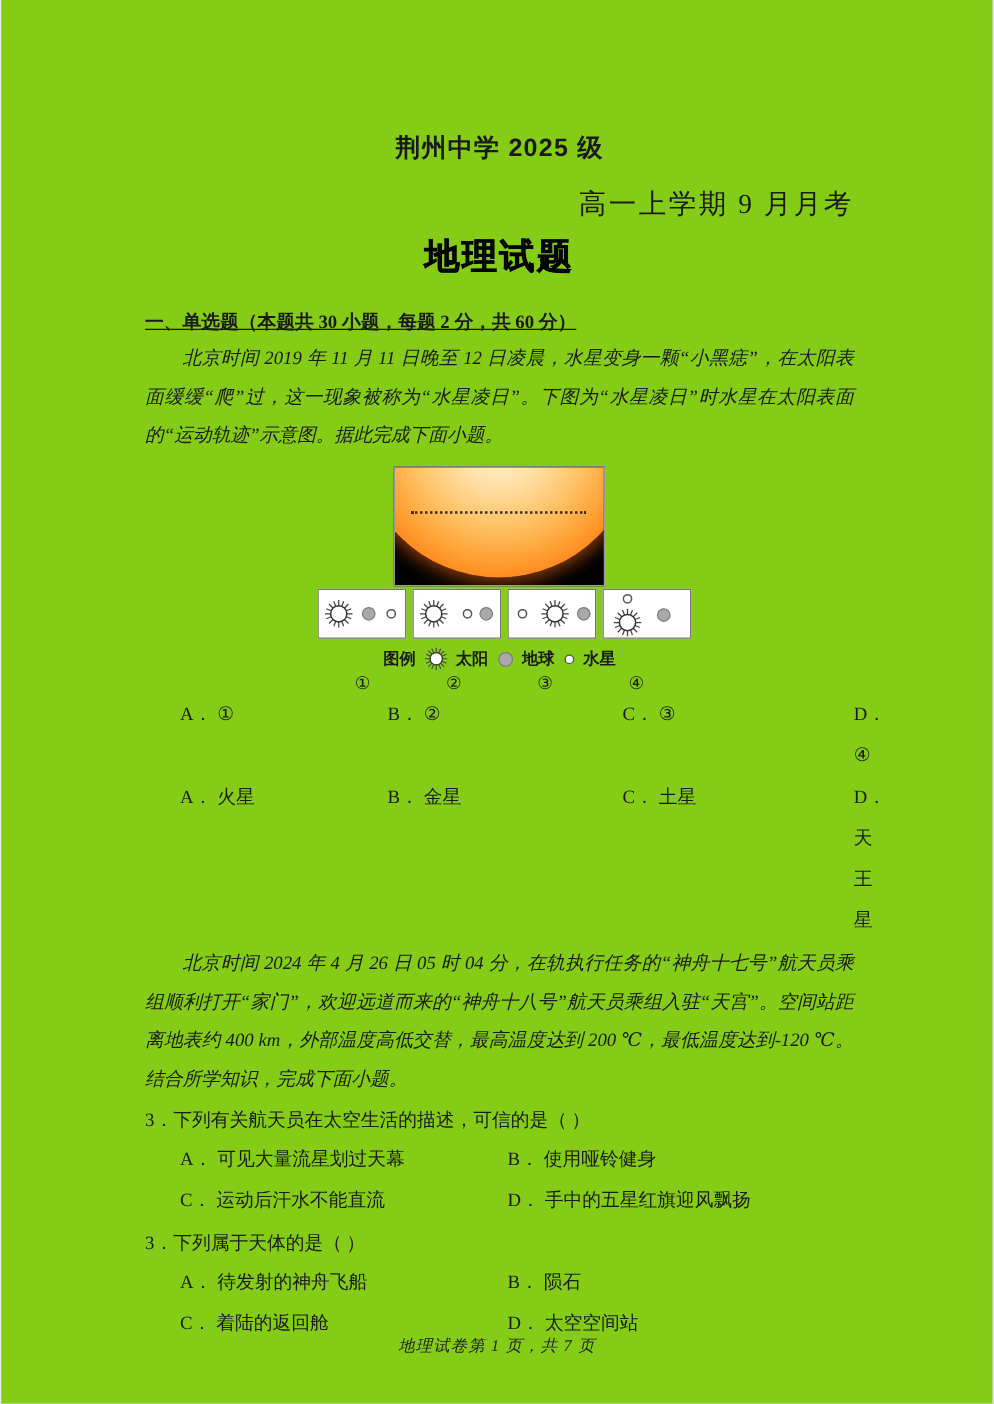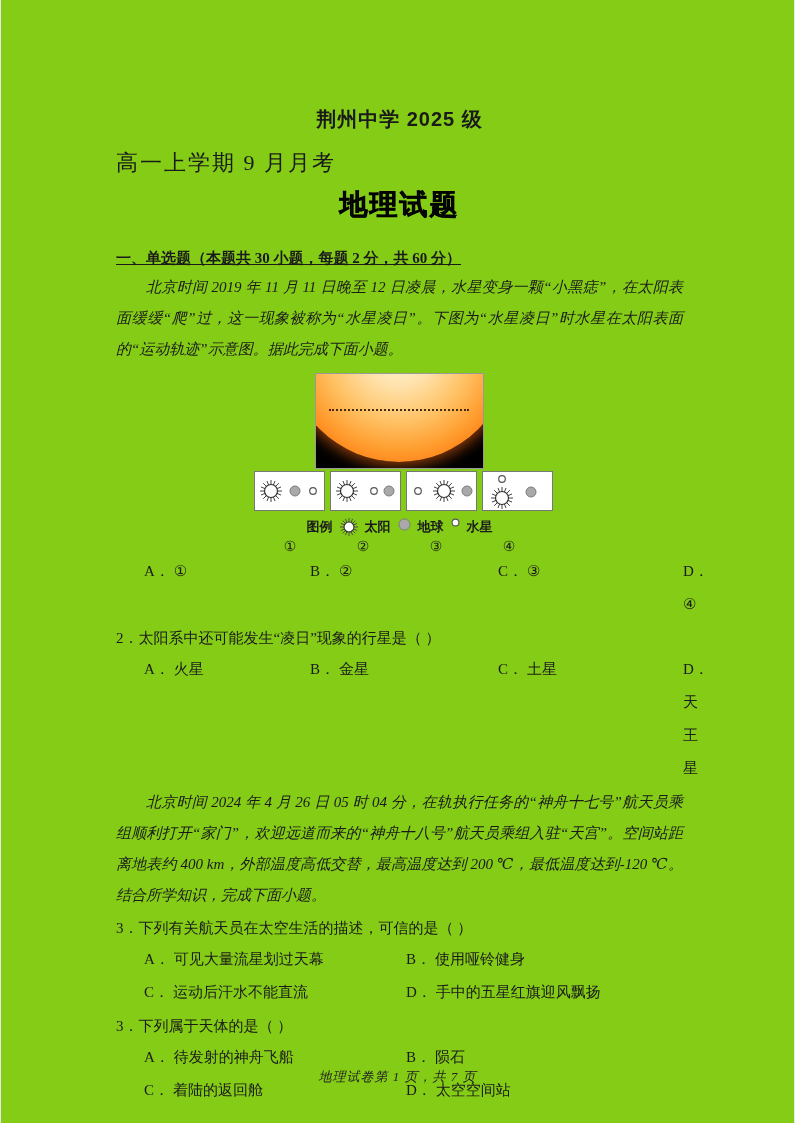"高一上学期 9 月月考" .title2 { text-align: left -> right }
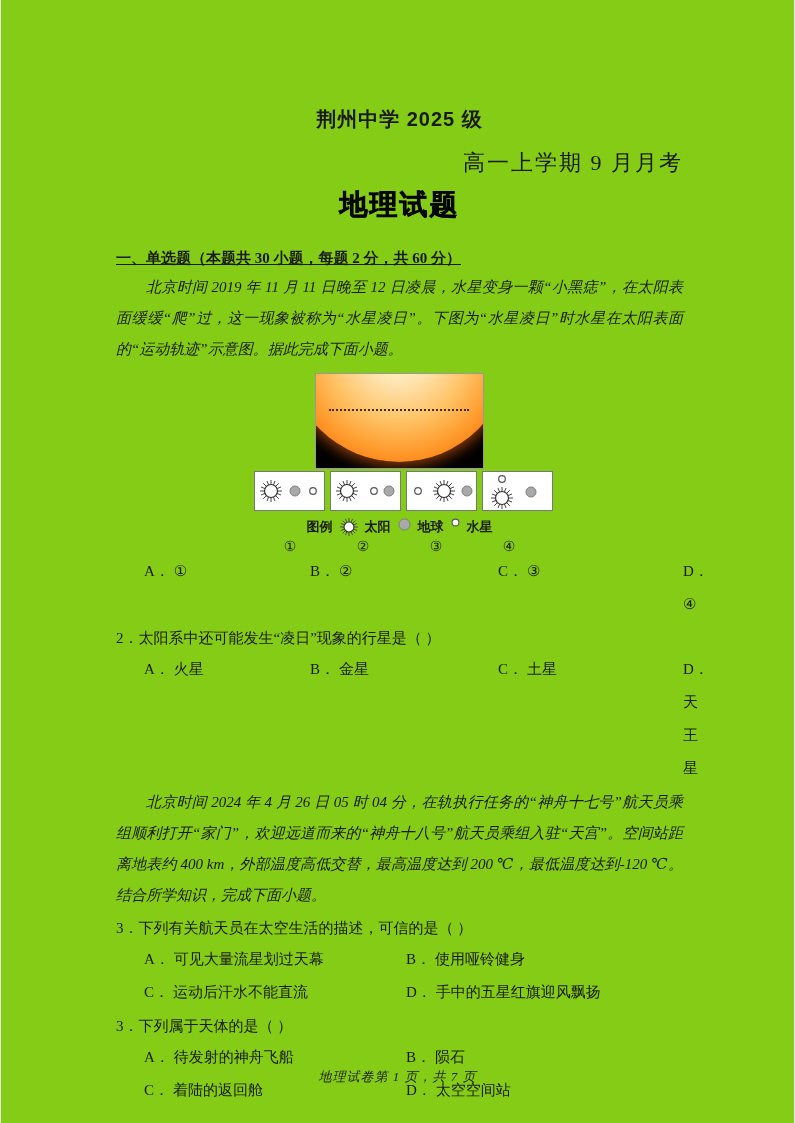"图例" .legend { align-items: flex-start -> center }
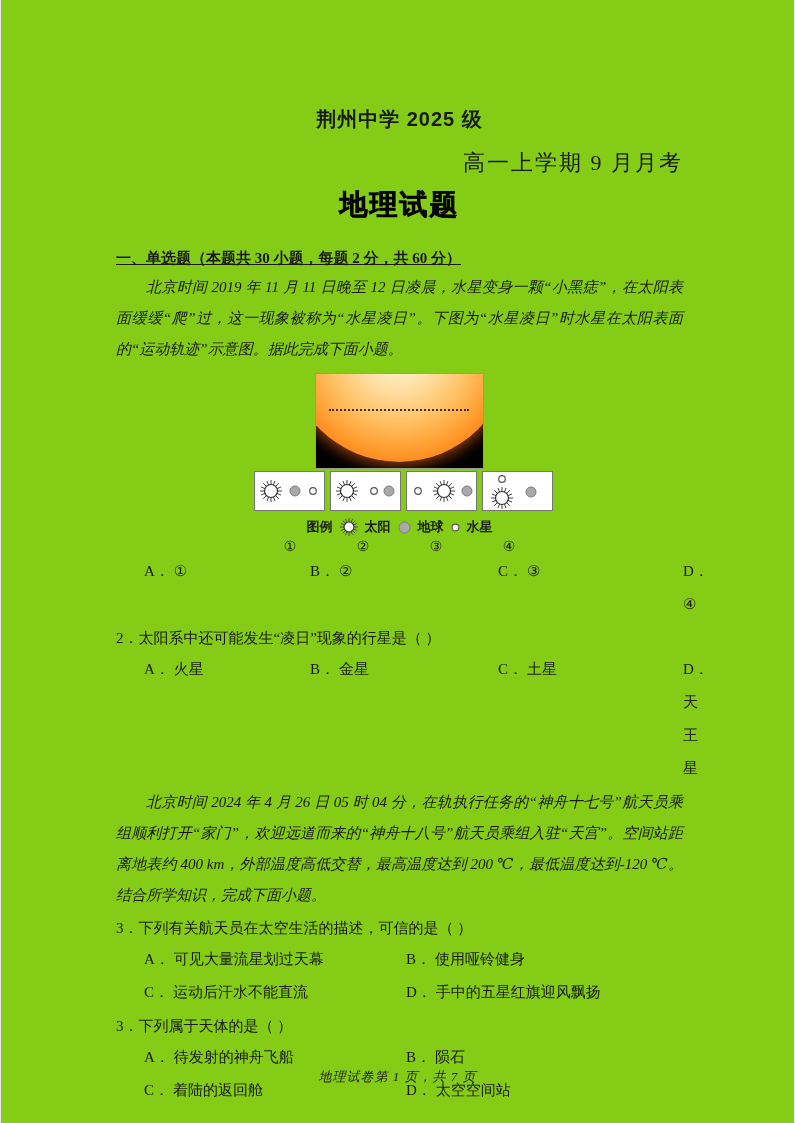"2．太阳系中还可能发生“凌日”现象的行星是（ ）" div.question { html: <div>2．太阳系中还可能发生“凌日”现象的行星是（ ）</div> -> none }
